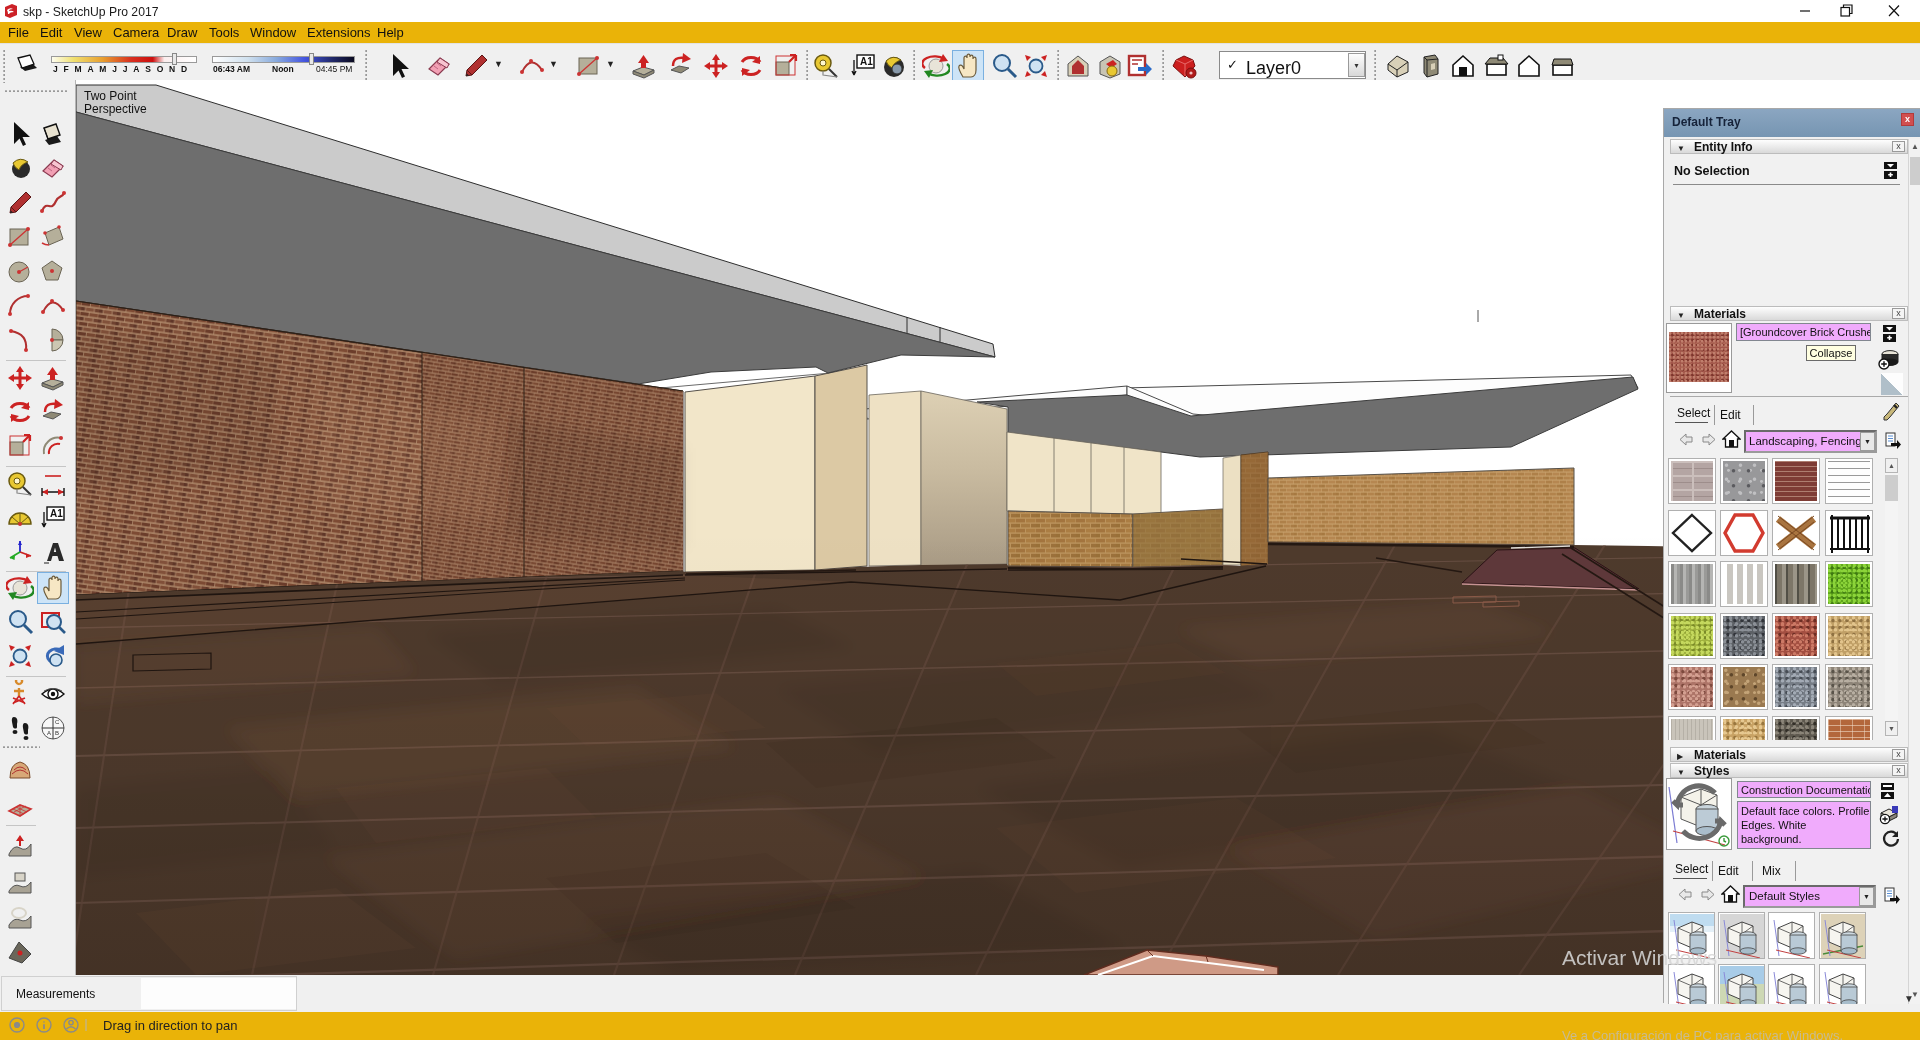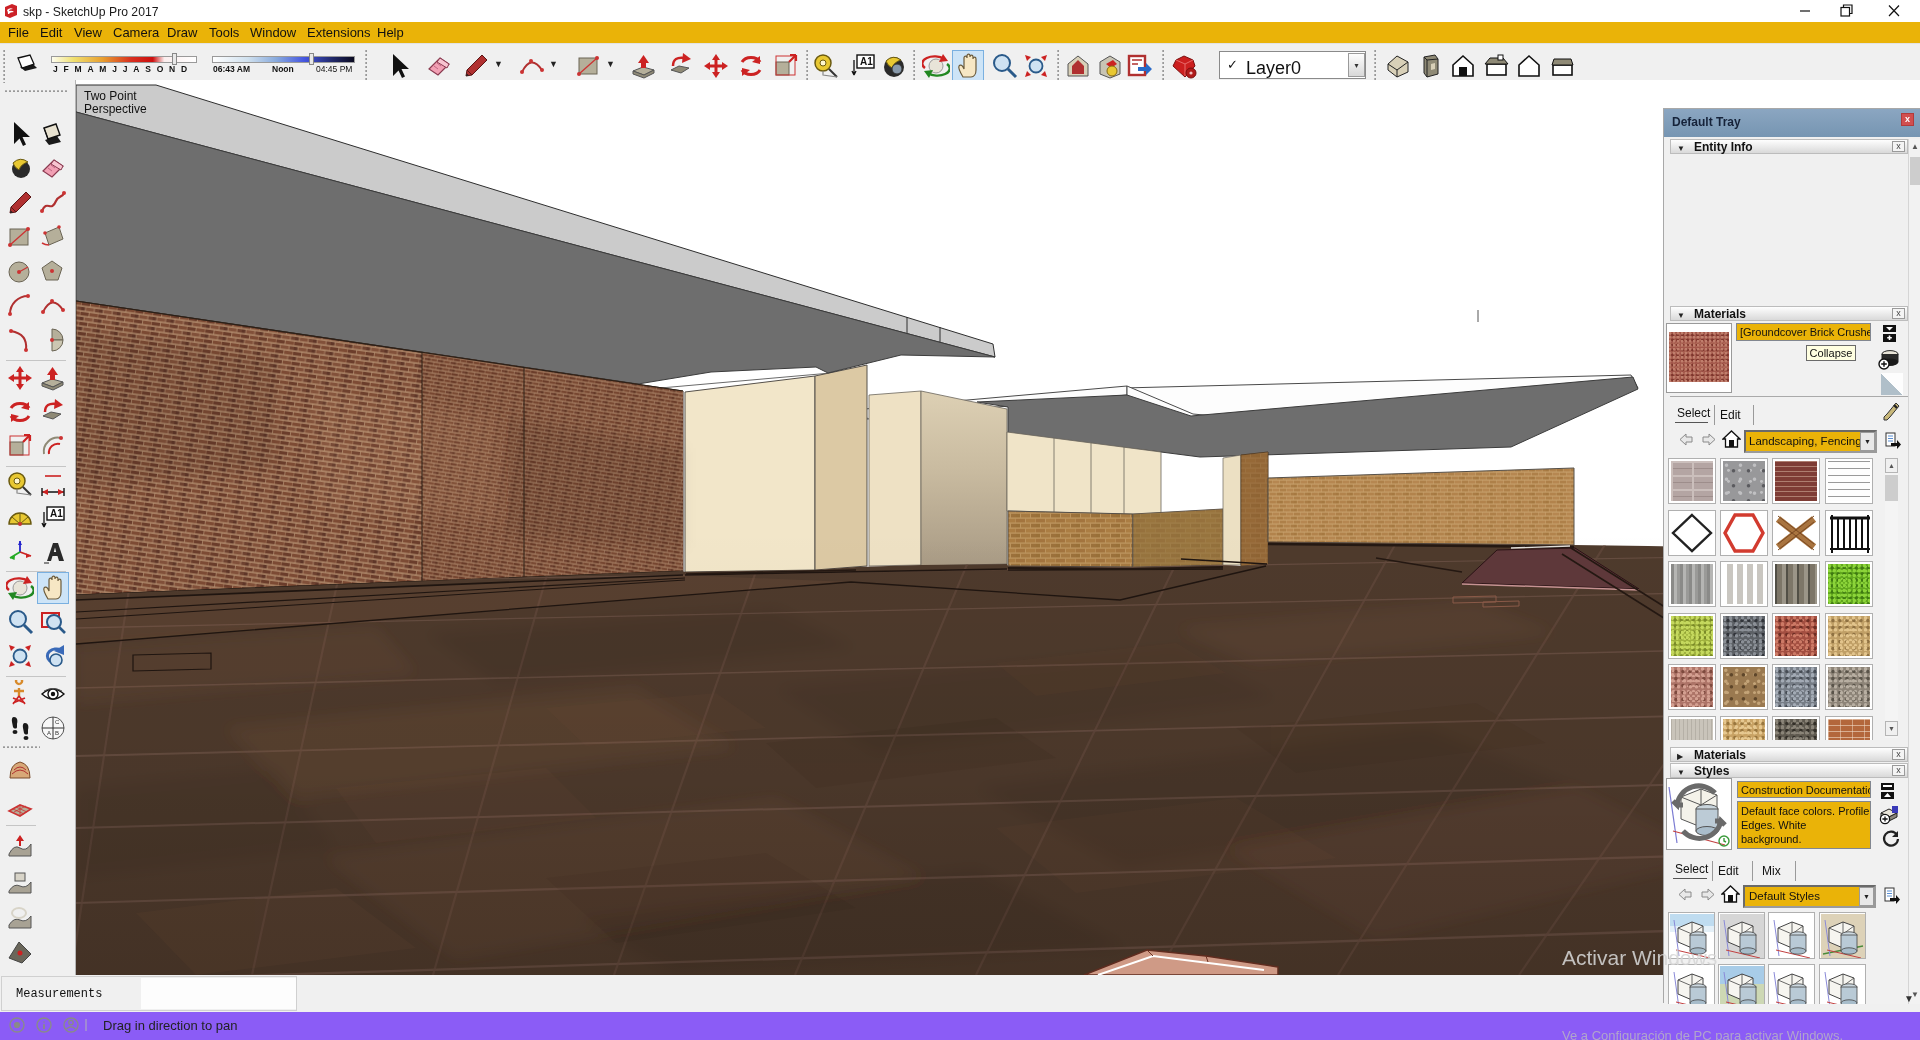"No Selection" div.abs { html: none -> <div> <div>No Selection</div> <svg> <rect></rect> <path></path> <rect></rect> <path></path> </svg> <div></div> </div> }
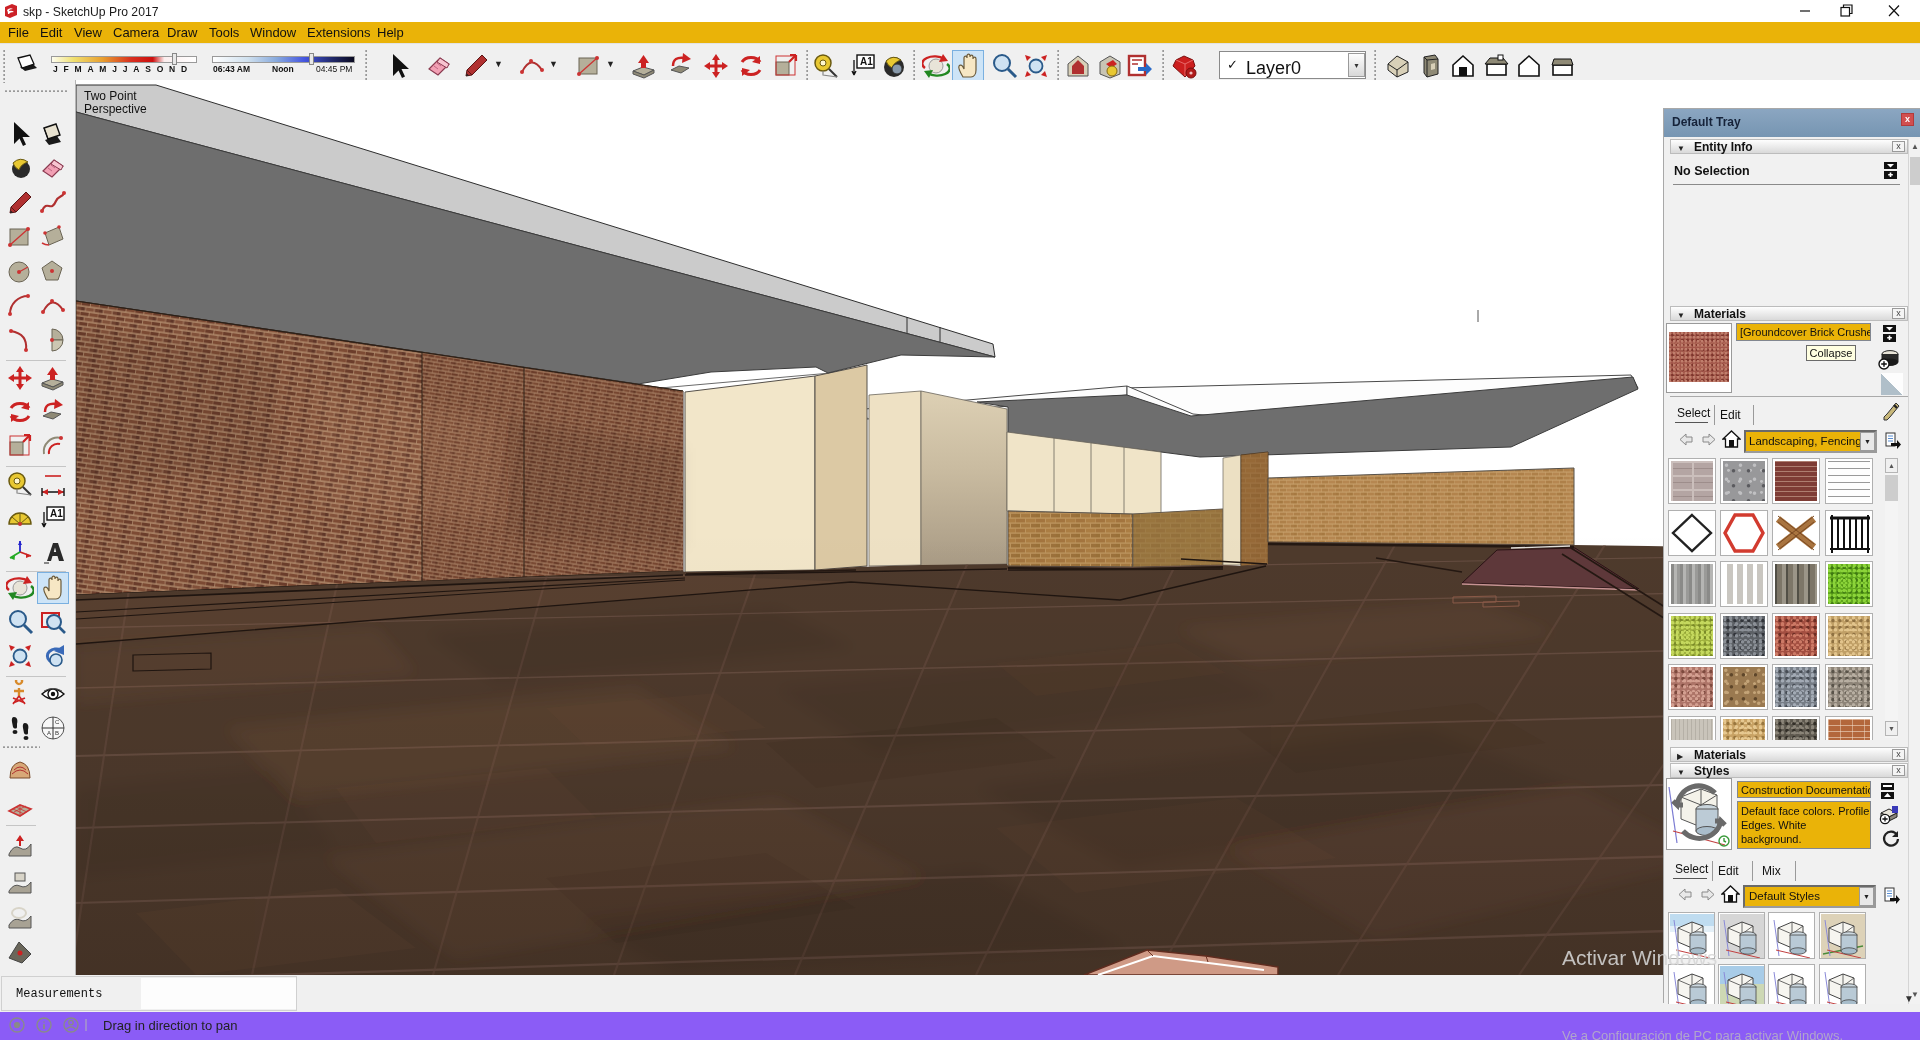"[Groundcover Brick Crushe" .fld { background: #eab308 -> #f0abfc }
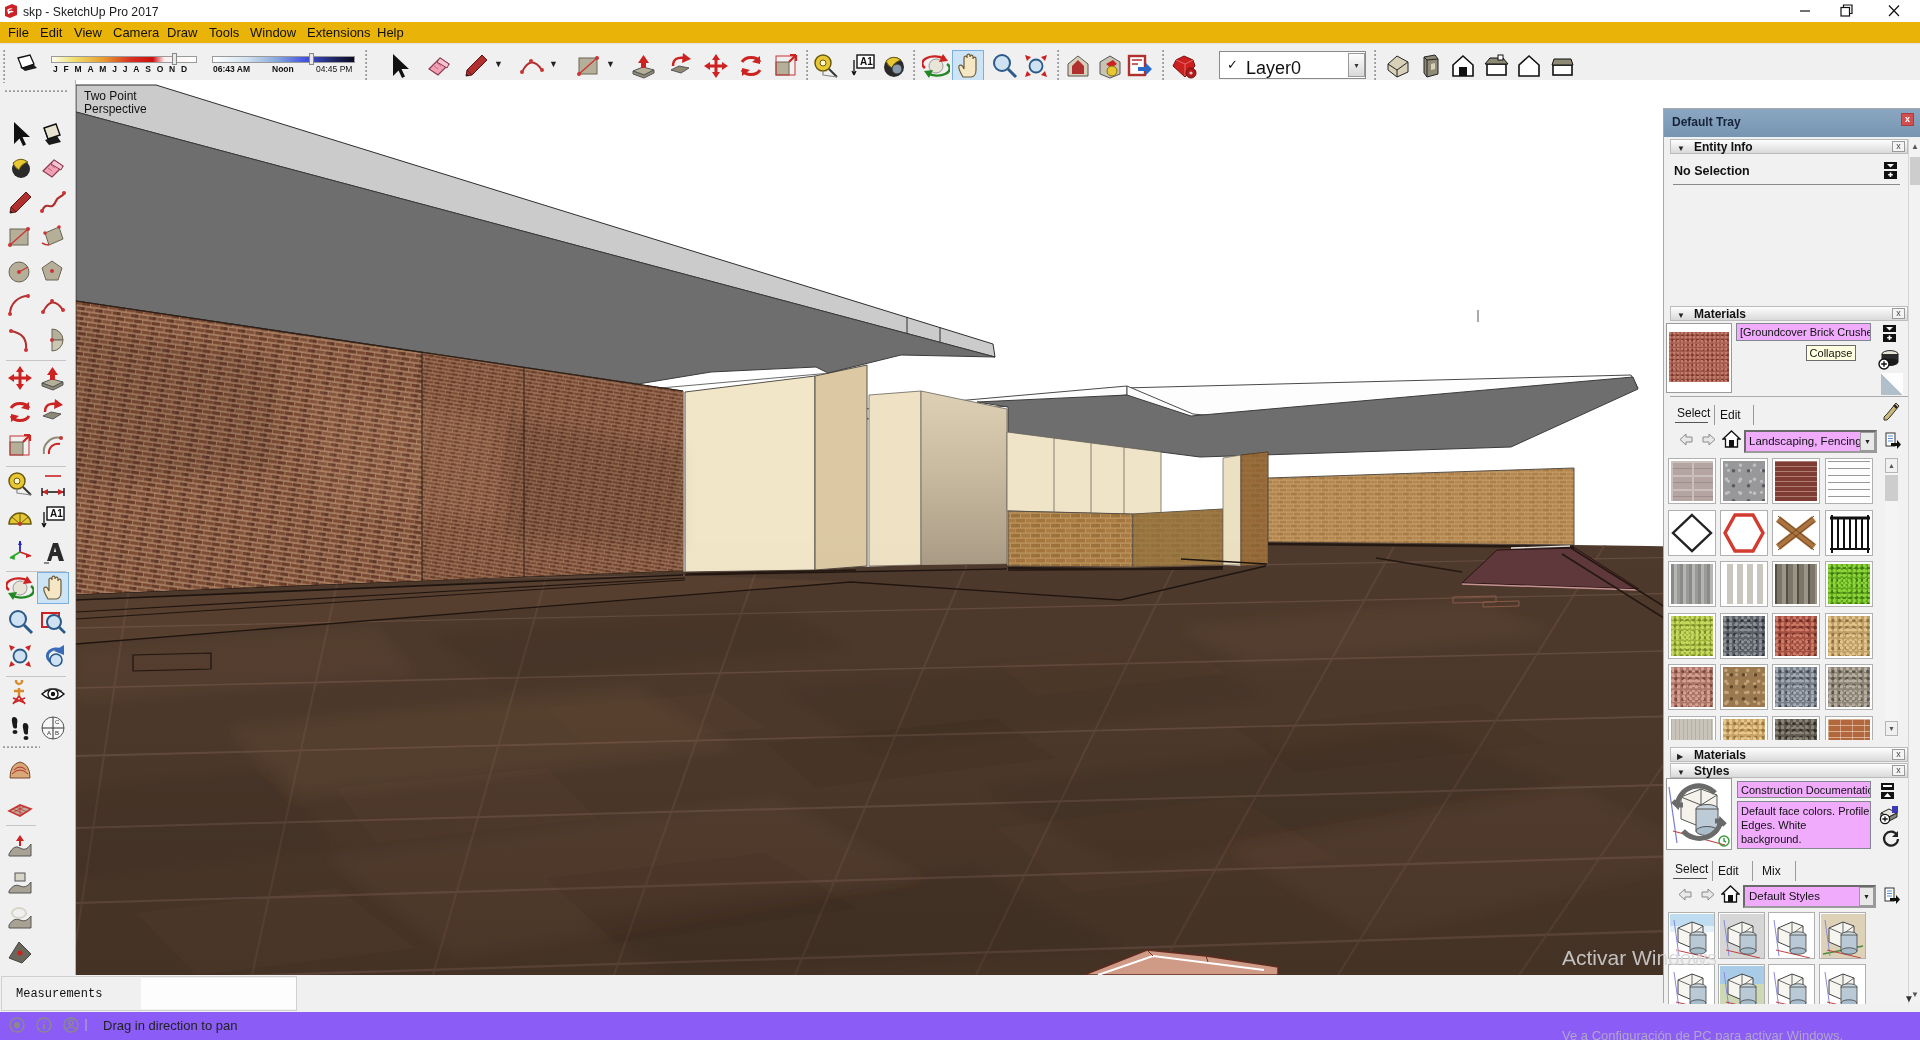"Measurements" #measure-row { font-family: Liberation Mono, monospace -> none }
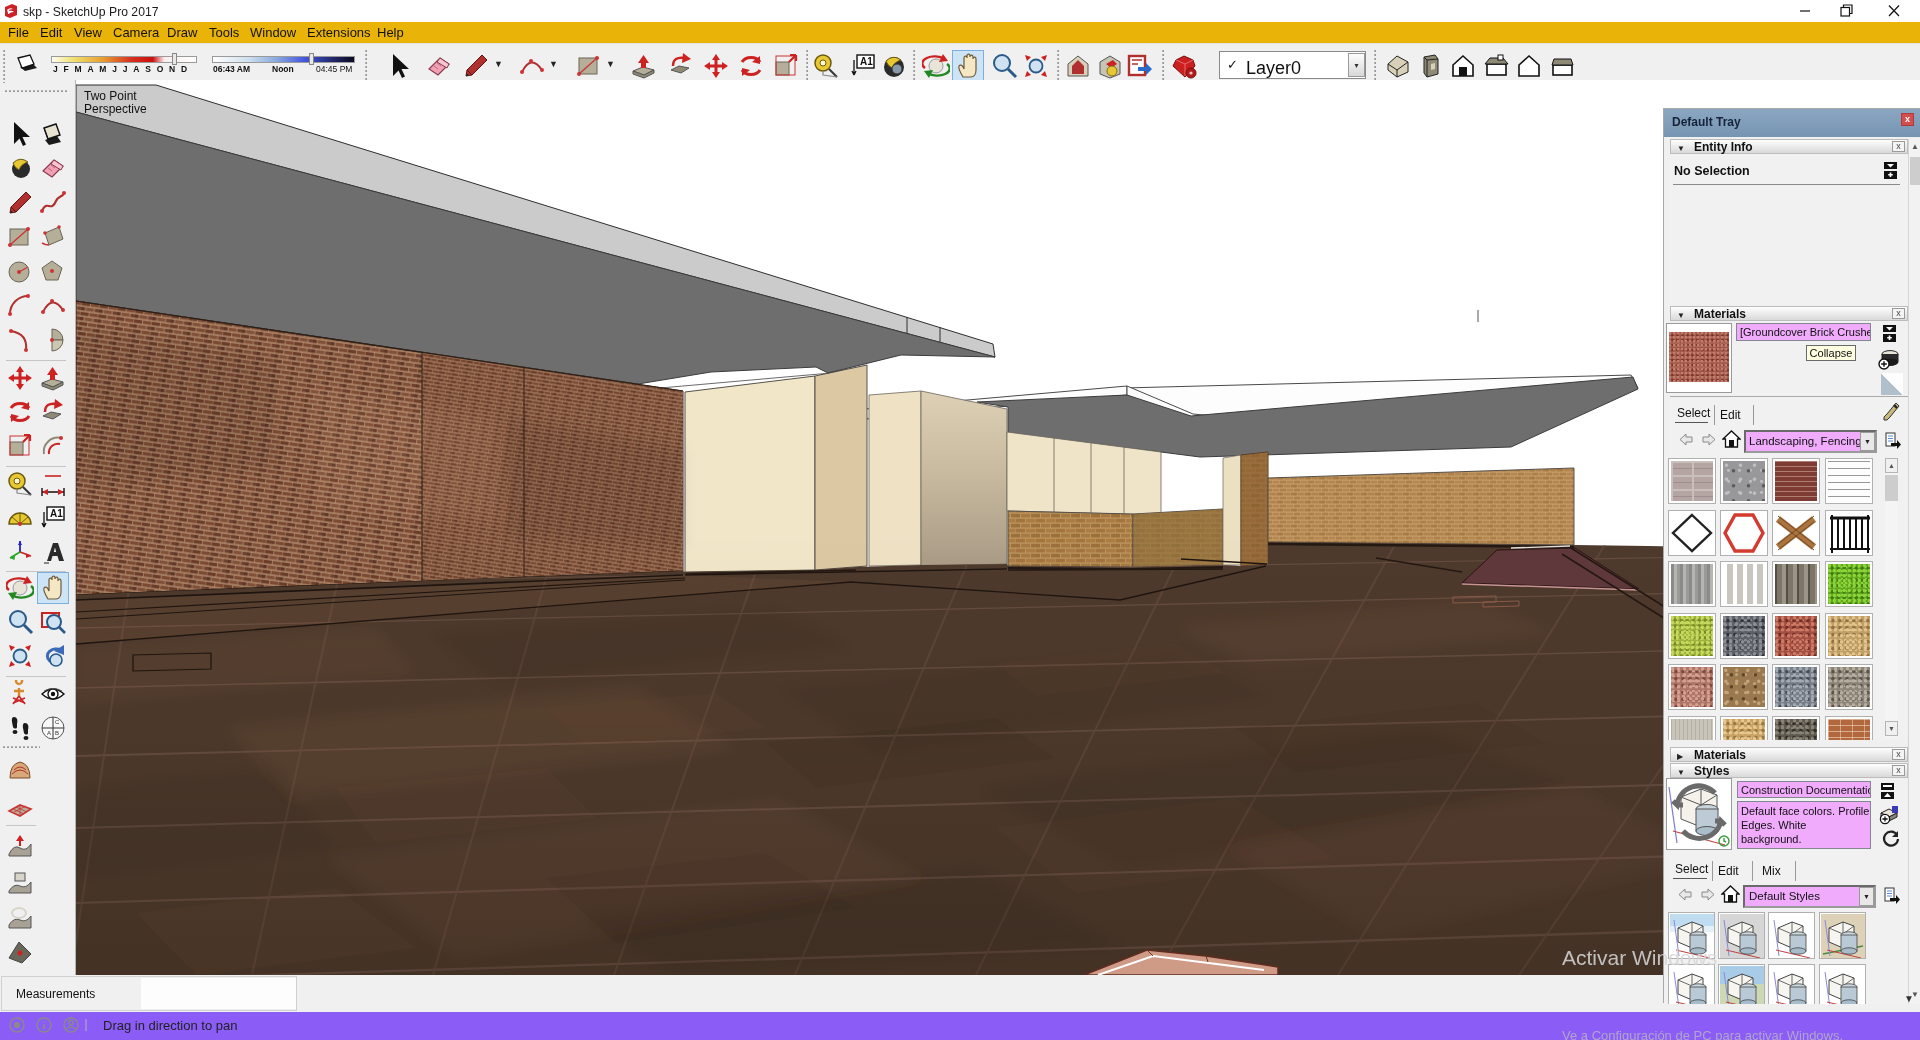"Drag in direction to pan" #statusbar { background: #8b5cf6 -> #eab308 }
